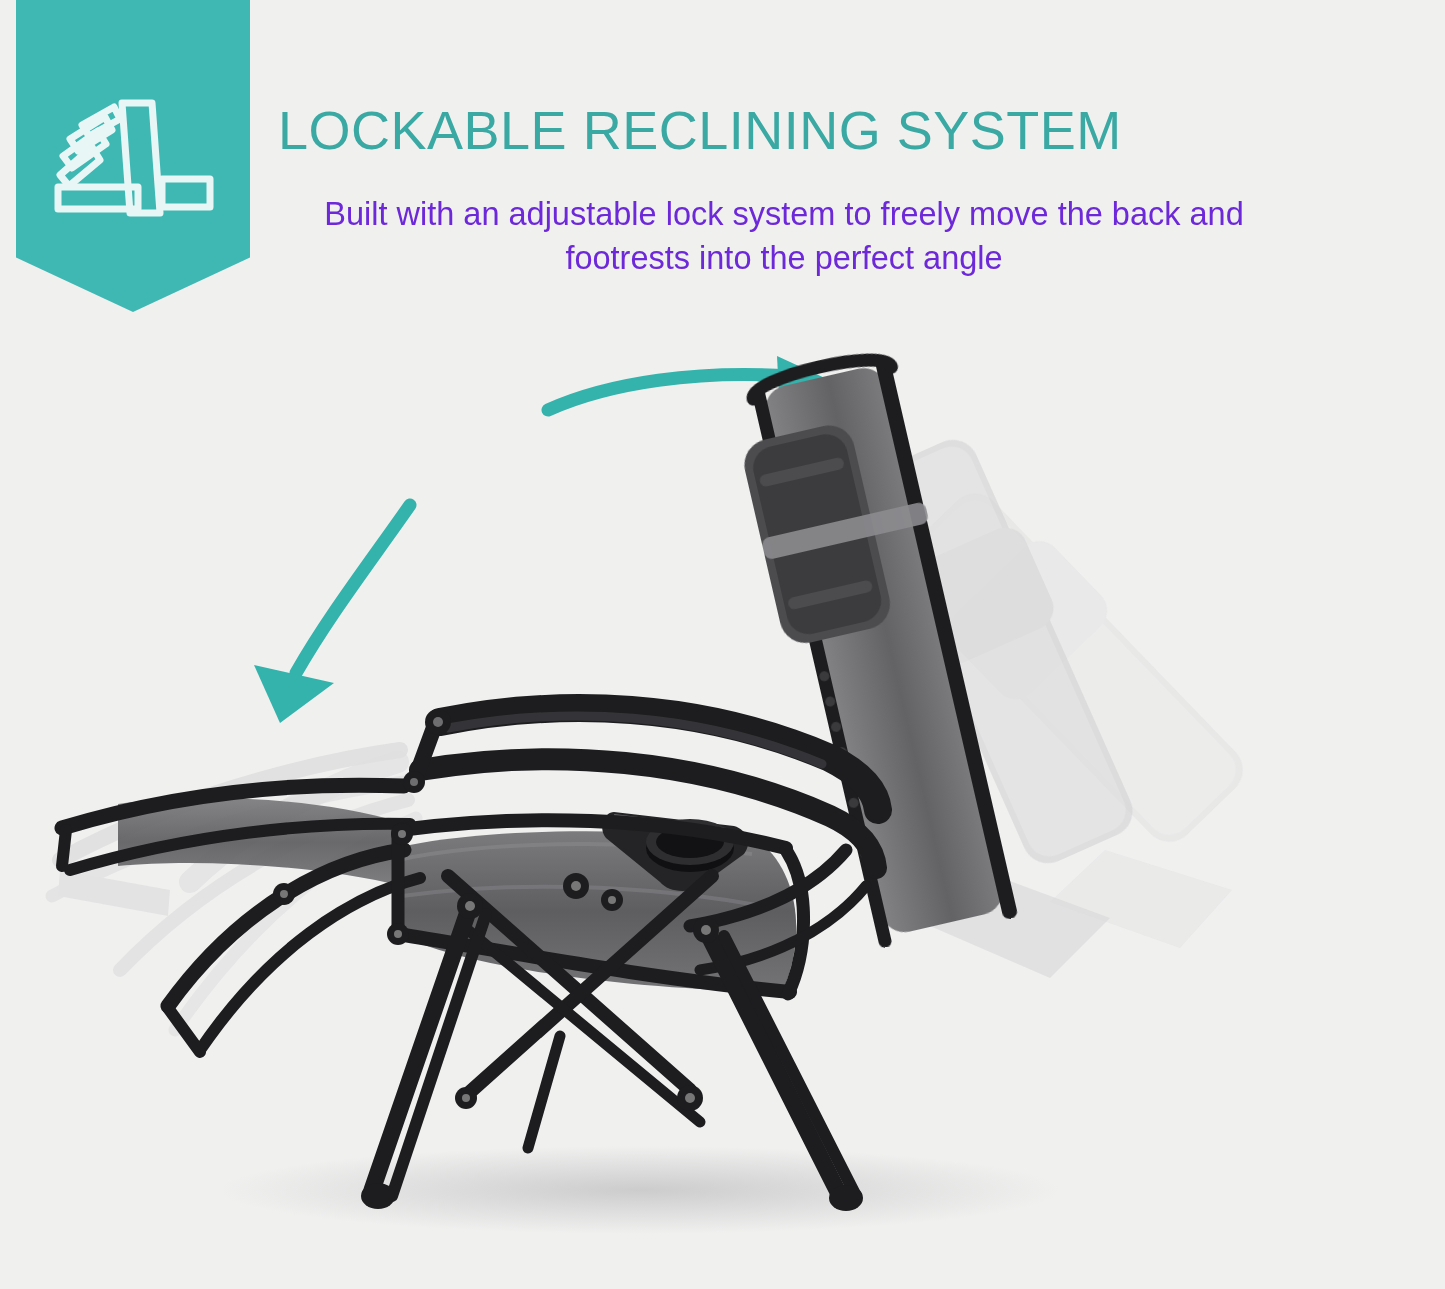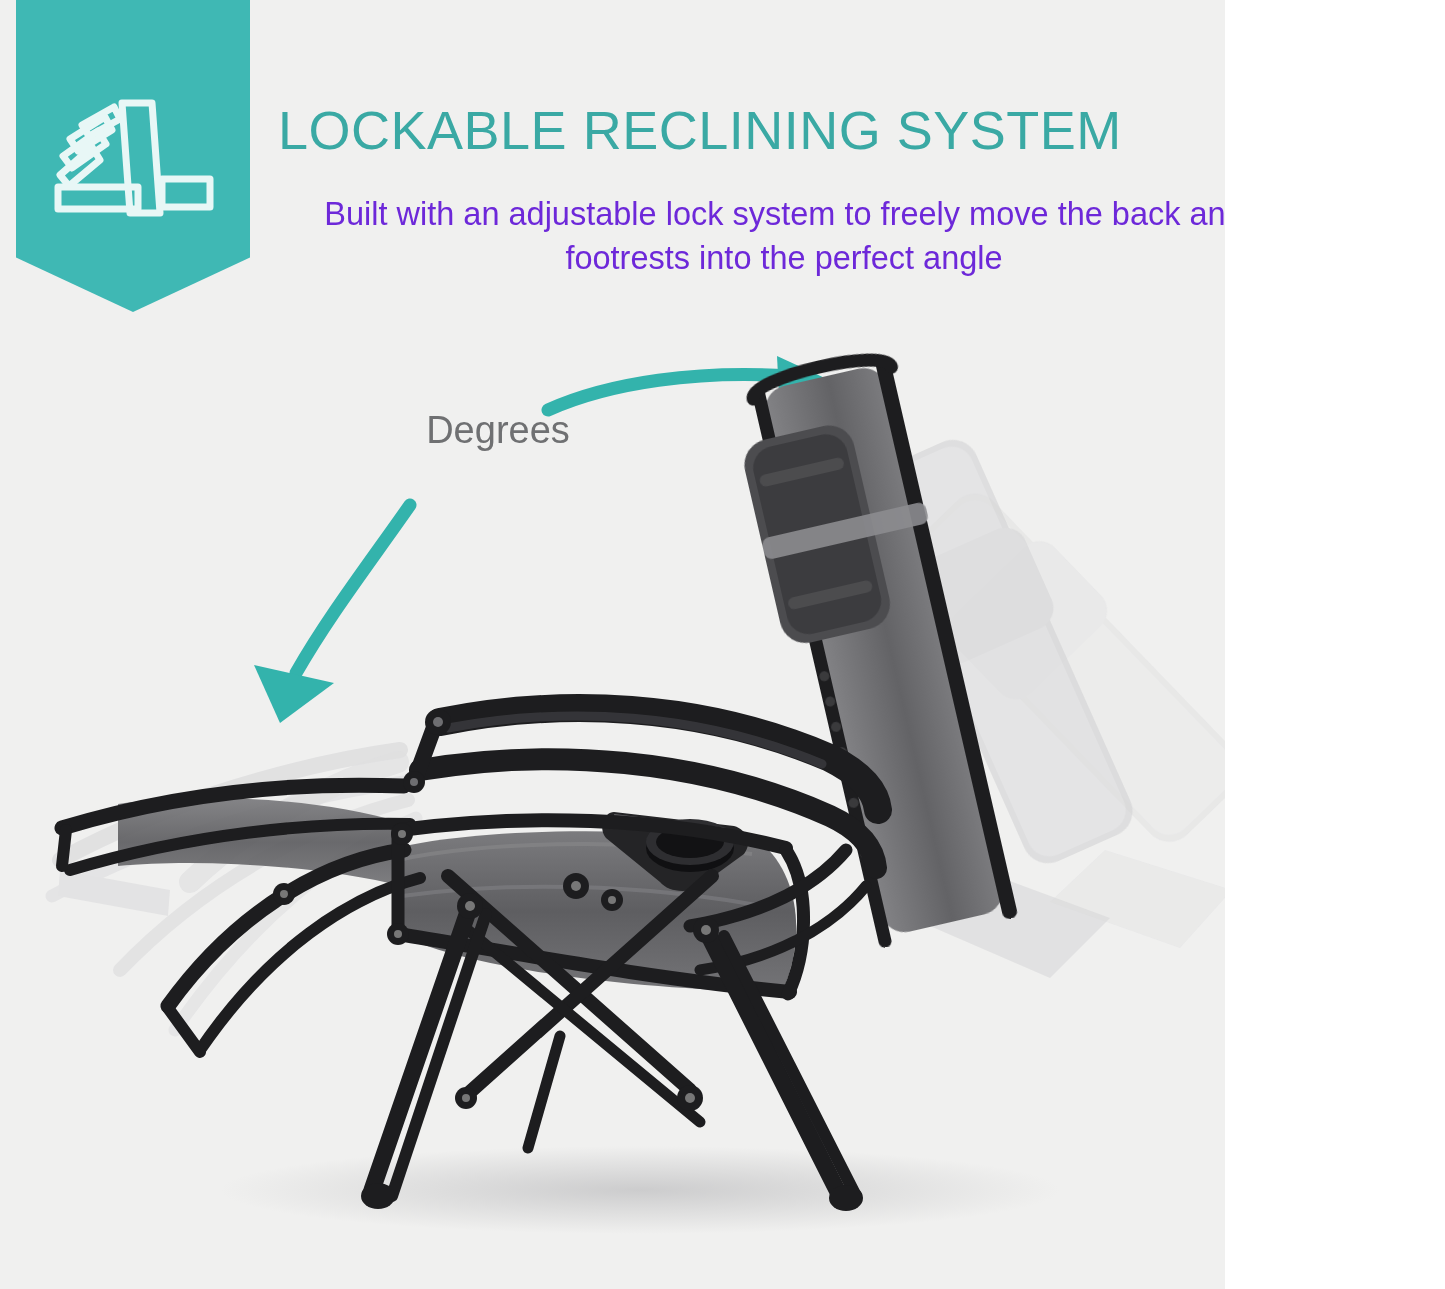"LOCKABLE RECLINING SYSTEM" #stage { width: 1225px -> 1445px }
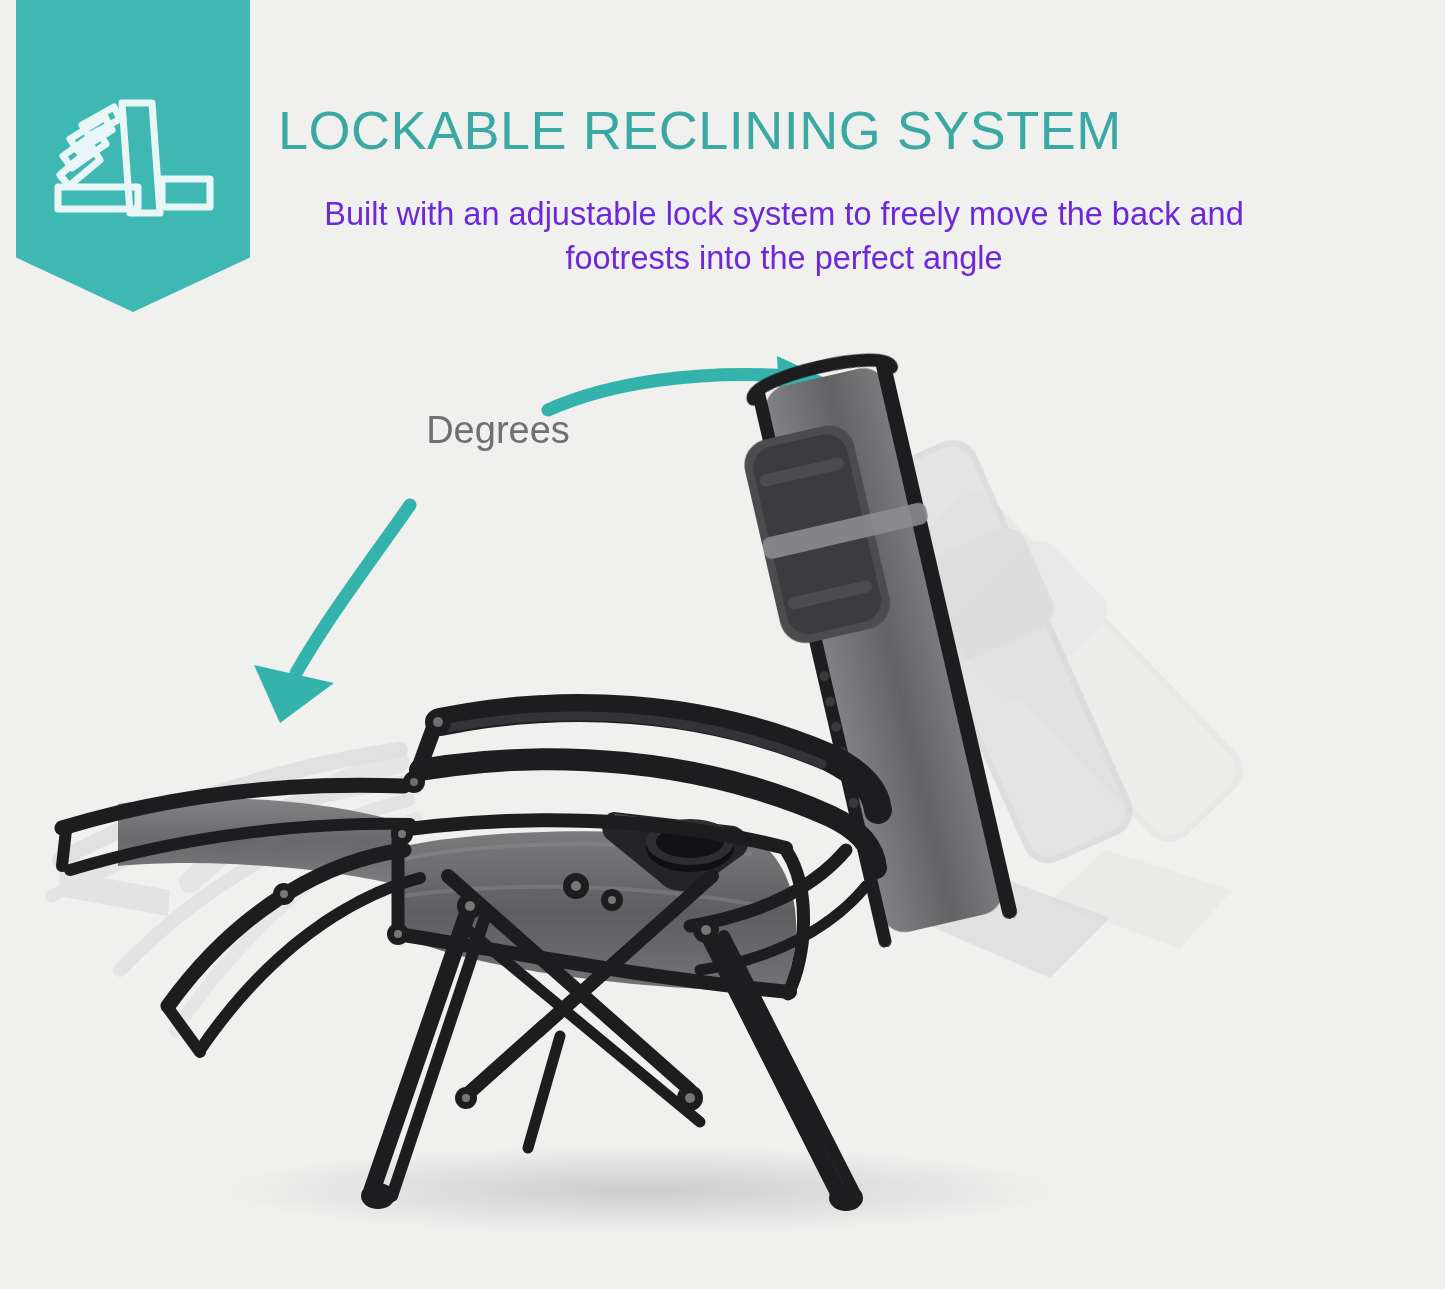"Degrees" span.deg-word { html: <span>Degrees</span> -> none }
